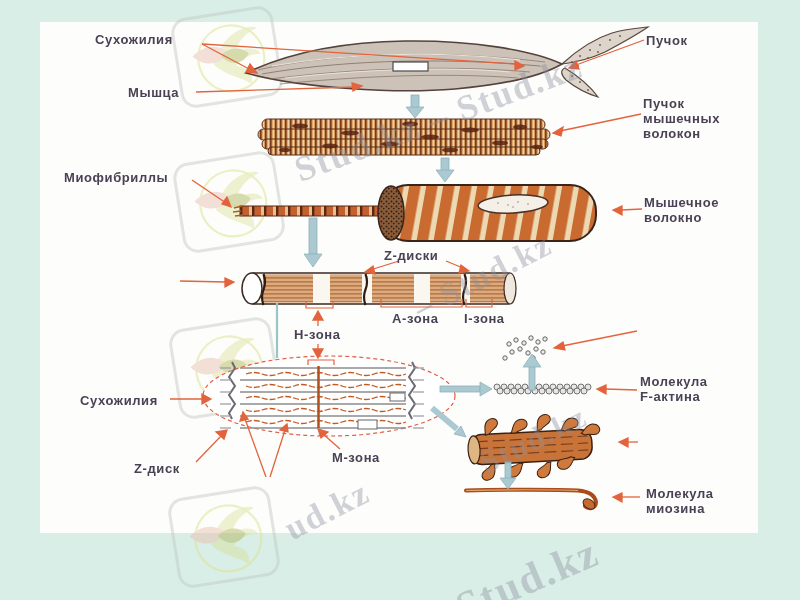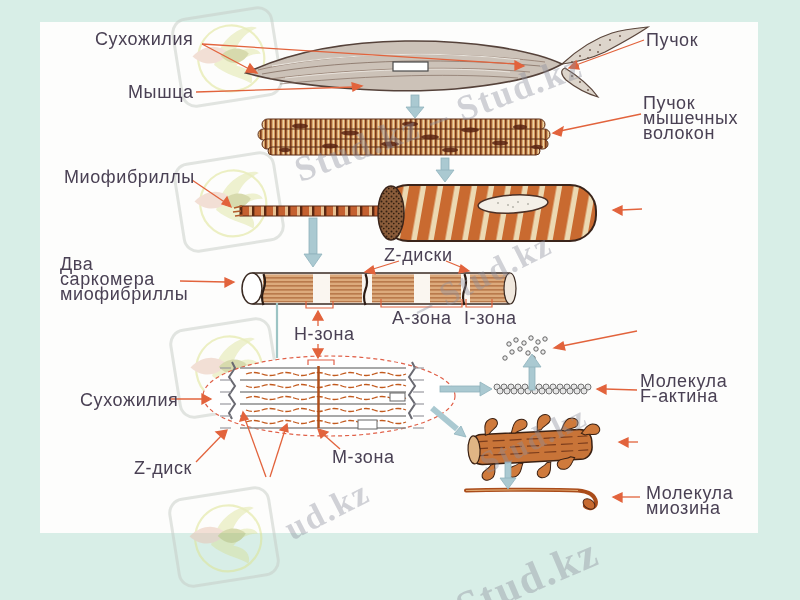"Сухожилия" .lbl { font-size: 18px -> 13px; font-weight: none -> bold }
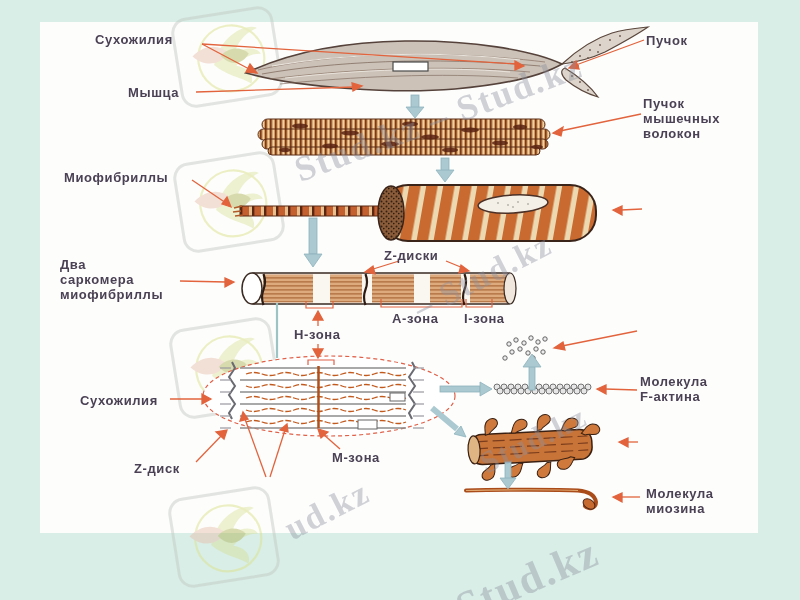"Мышечное" div.lbl { html: none -> <div>Мышечное волокно</div> }
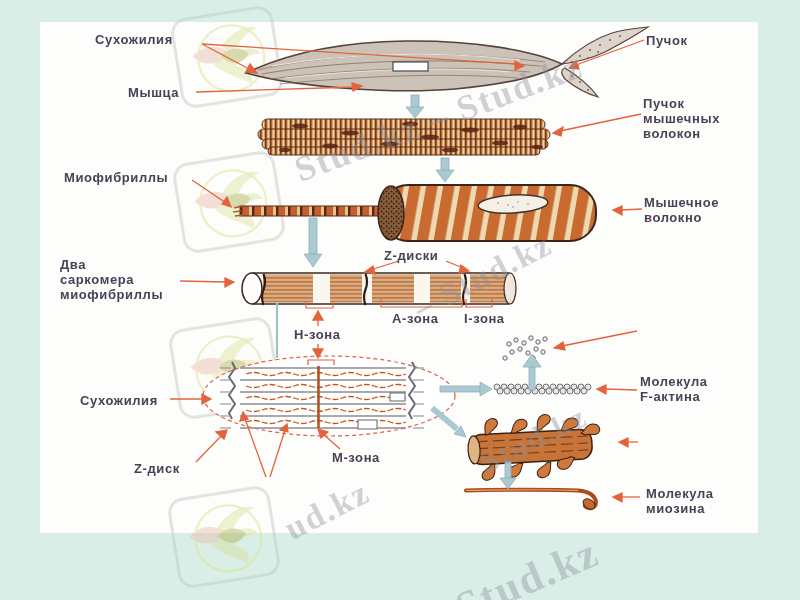"Два" div.lbl { html: <div>Два саркомера миофибриллы</div> -> none }
